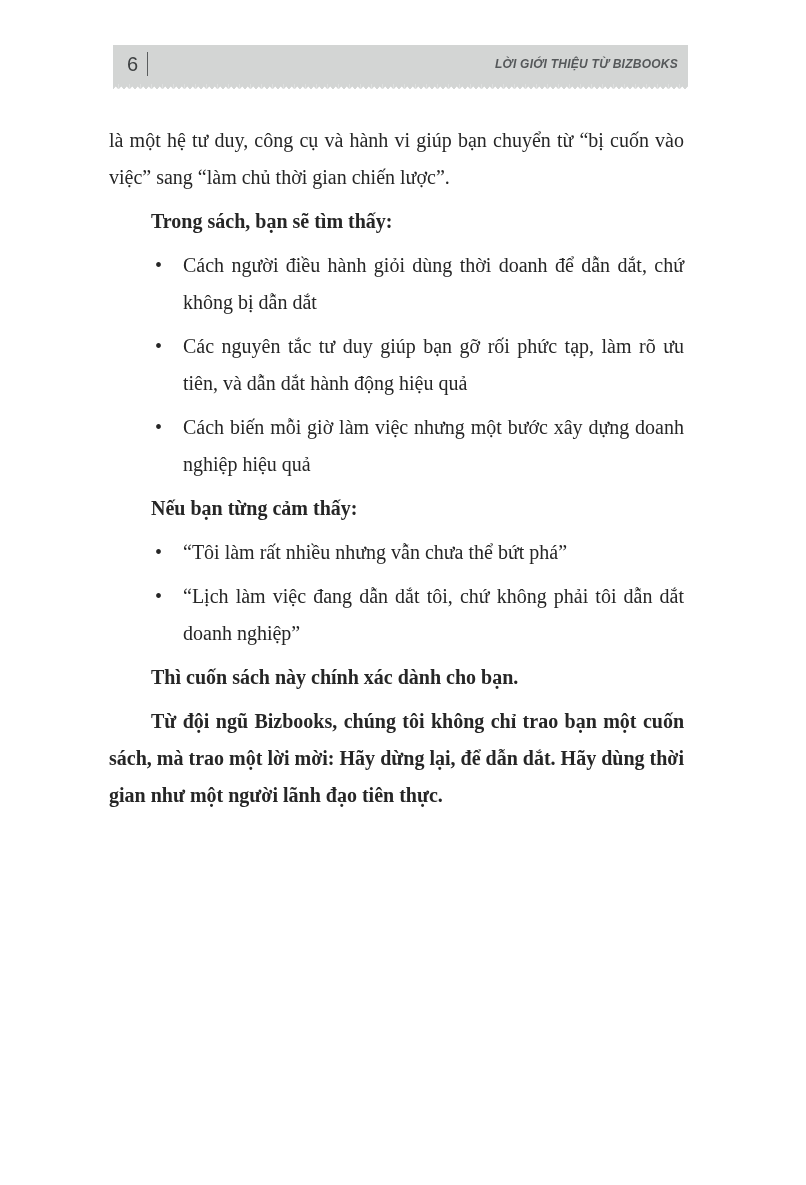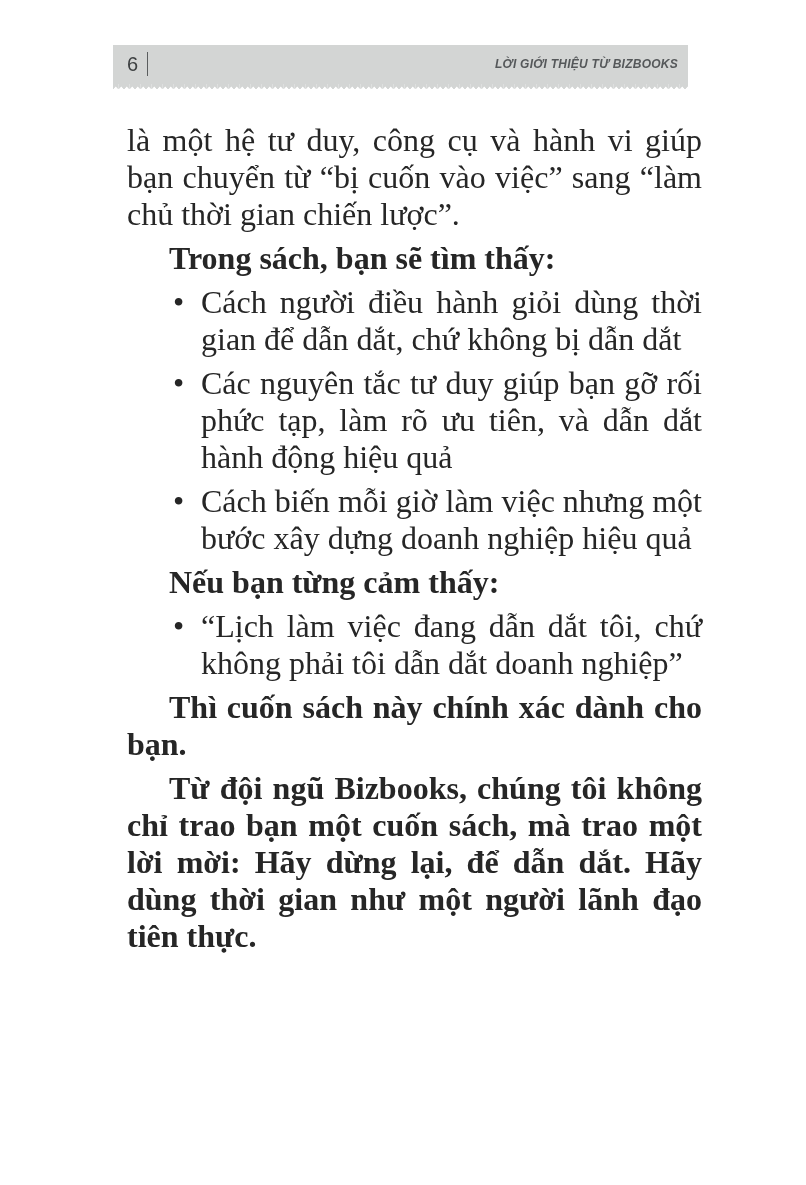"là một hệ tư duy," .content { font-size: 32px -> 20px; left: 127px -> 109px }
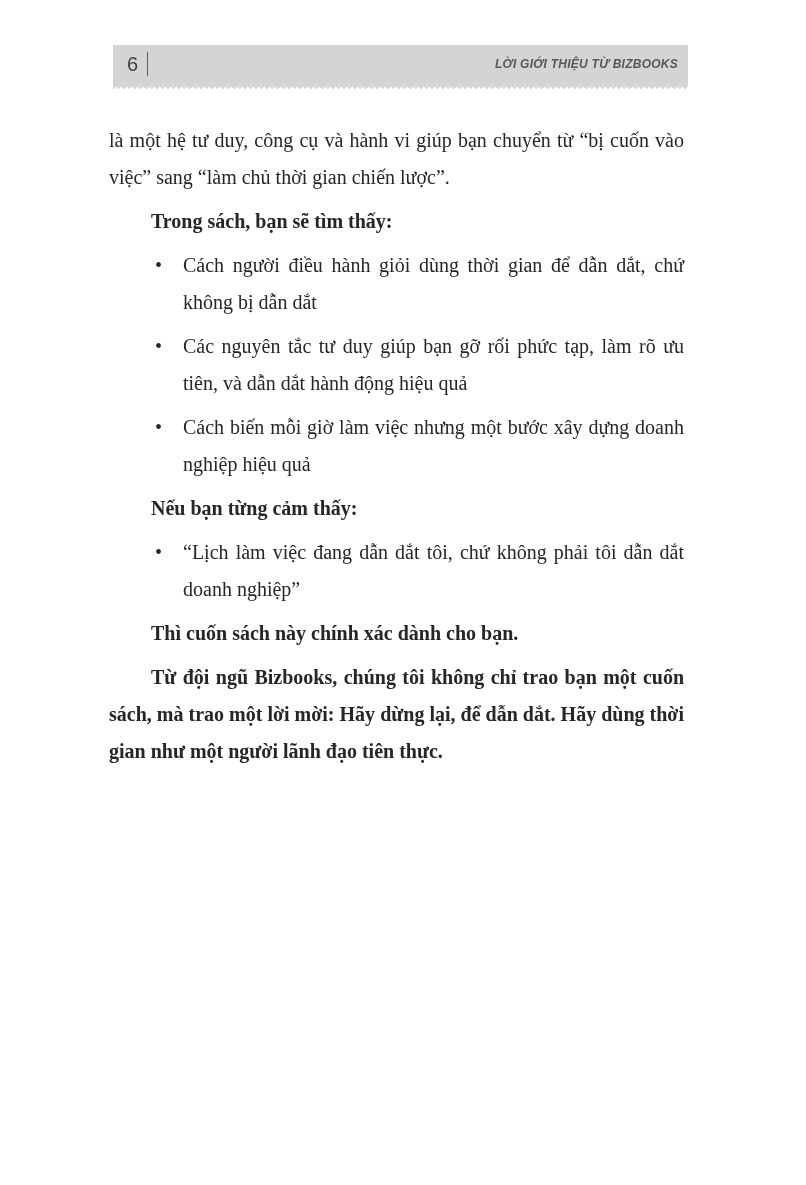"Cách người điều hành giỏi" li { text: gian -> doanh }
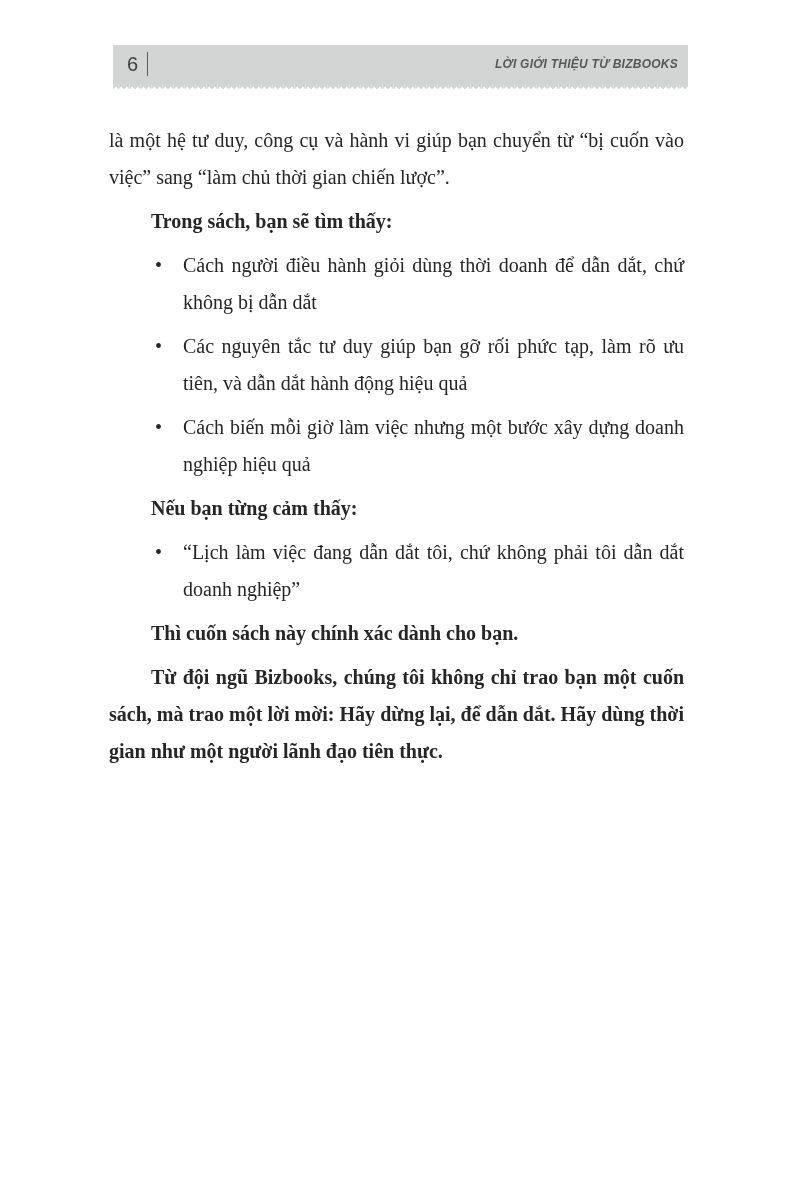"“Tôi làm rất nhiều nhưng" li { html: none -> <li>“Tôi làm rất nhiều nhưng vẫn chưa thể bứt phá”</li> }
